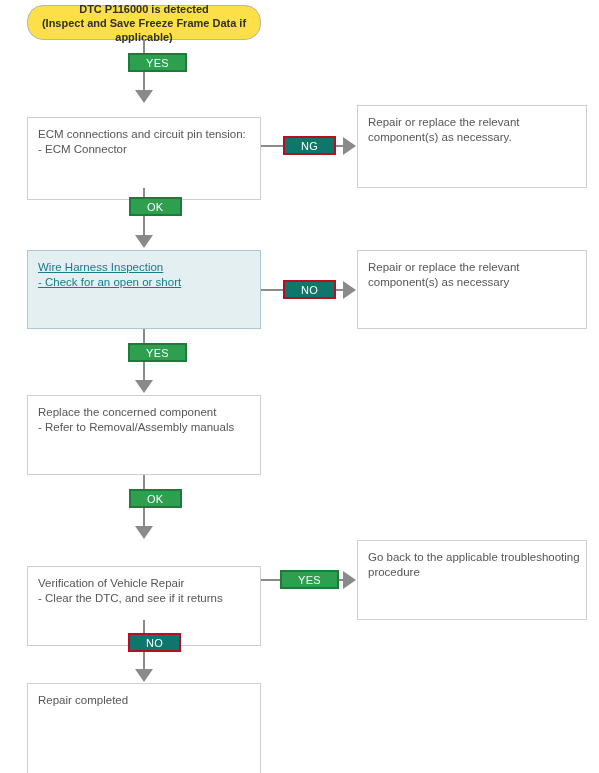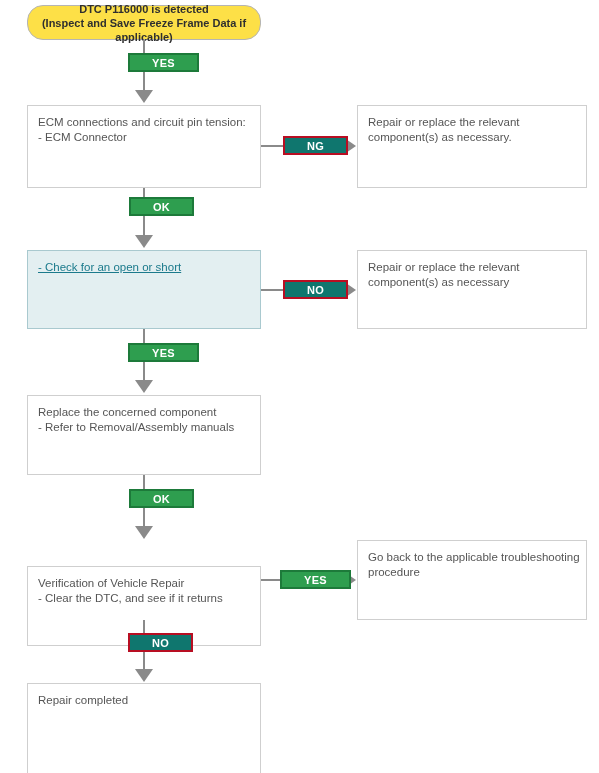"YES" .badge { font-weight: bold -> normal; padding: 0 22px -> 0 16px }
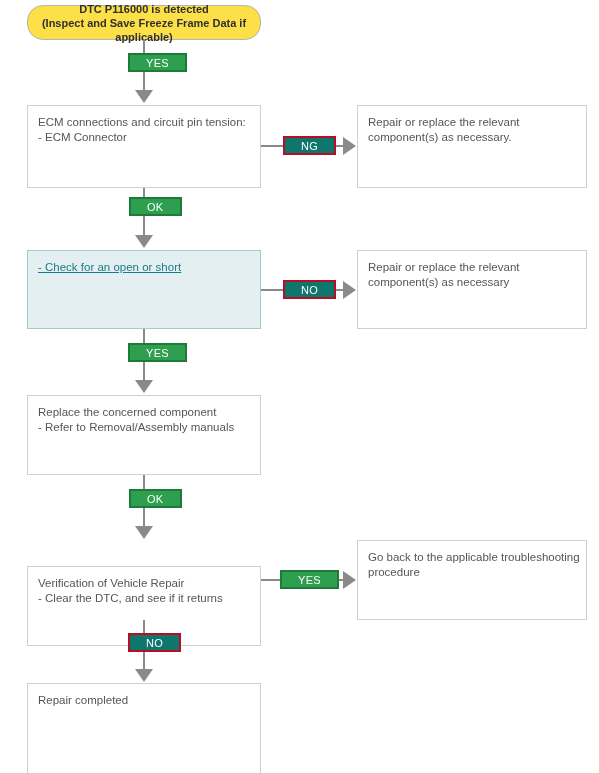"ECM connections and circuit pin" .b-ecm { top: 105px -> 117px }
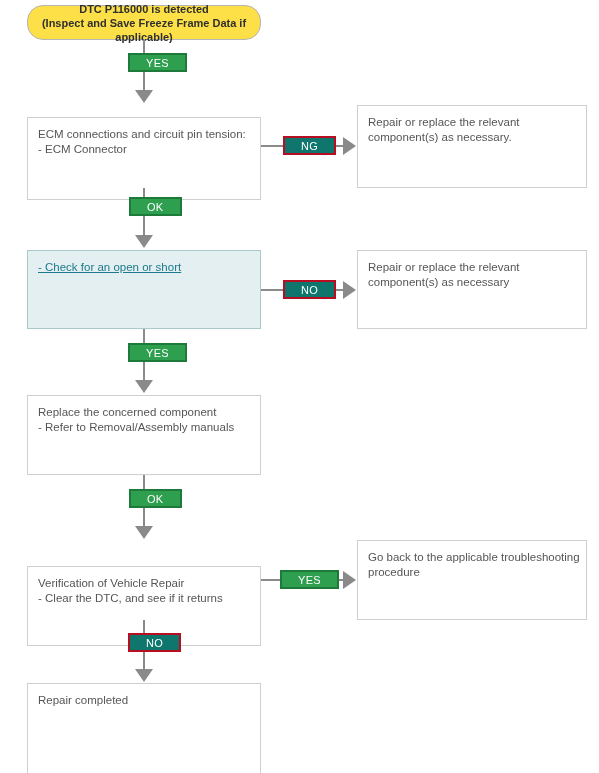"Wire Harness Inspection" div.line { html: none -> <div>Wire Harness Inspection</div> }
